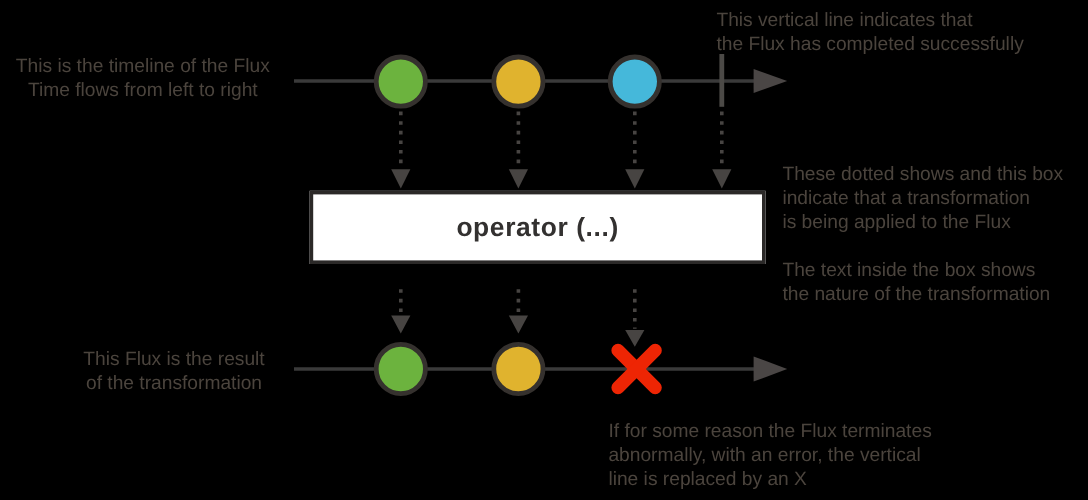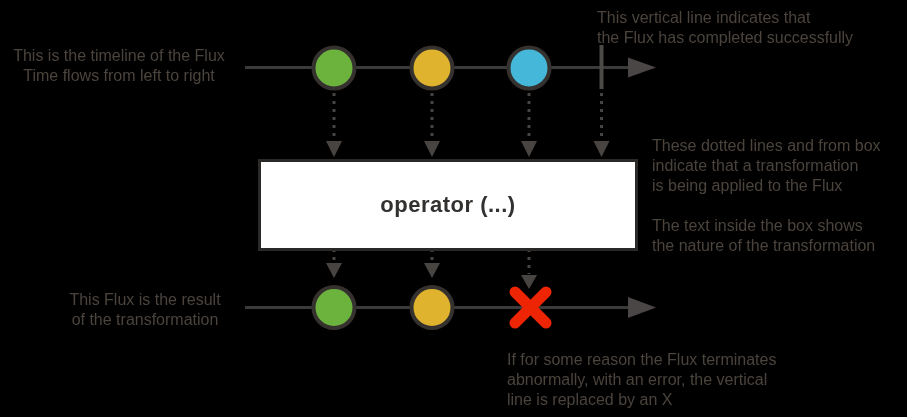"These dotted lines and from" div.note { text: lines and from -> shows and this }
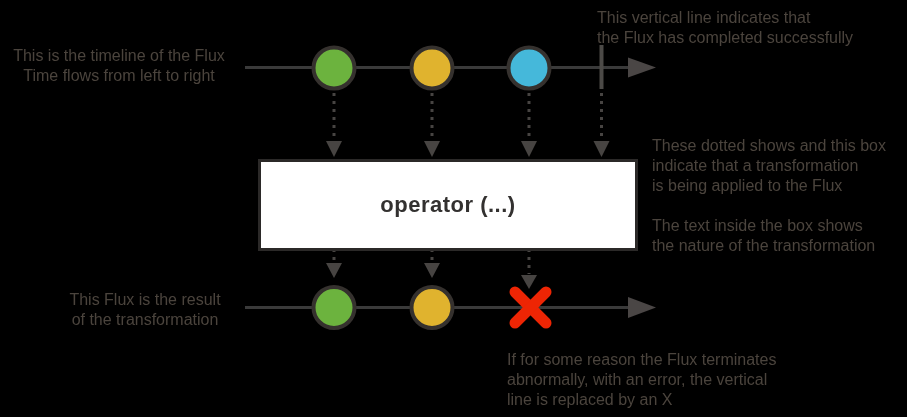"operator (...)" #operator-box { height: 92px -> 61px }
